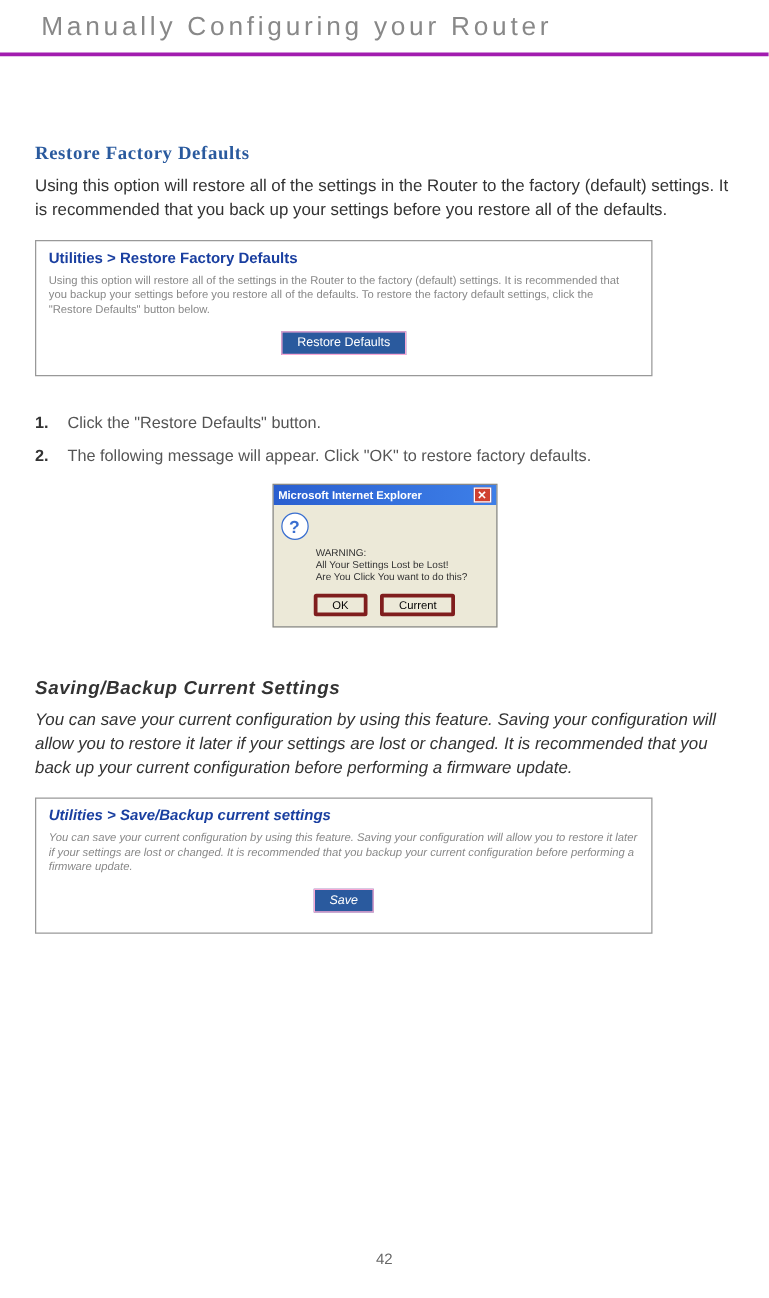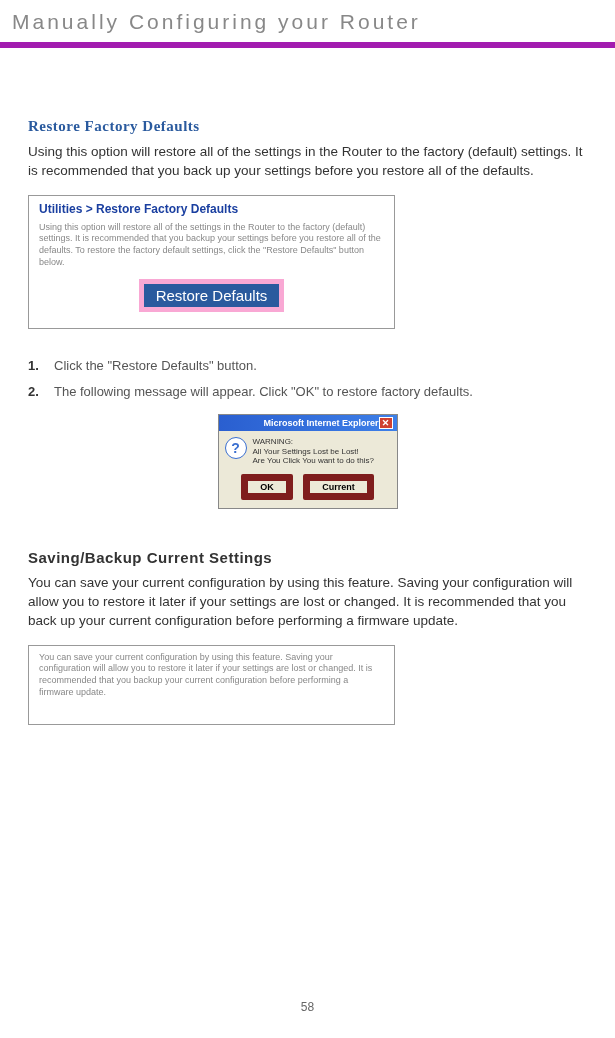"Manually Configuring your Router" .page-header { border-bottom: 6px solid #a21caf -> 3px solid #a21caf; padding: 10px 0 8px 12px -> 10px 0 8px 33px }
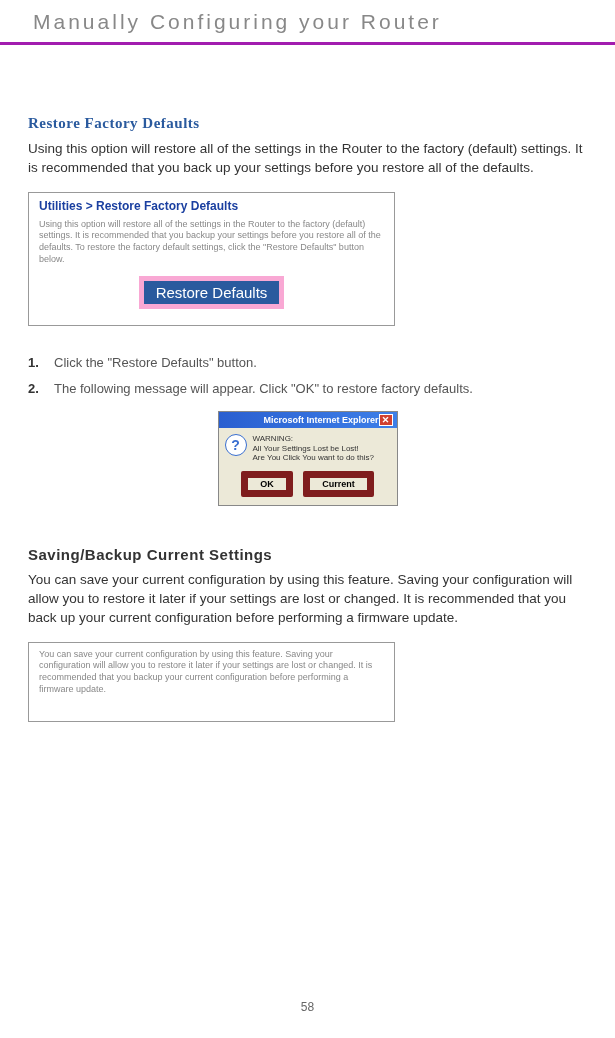"Utilities > Restore Factory Defaults" .panel { width: 367px -> 494px }
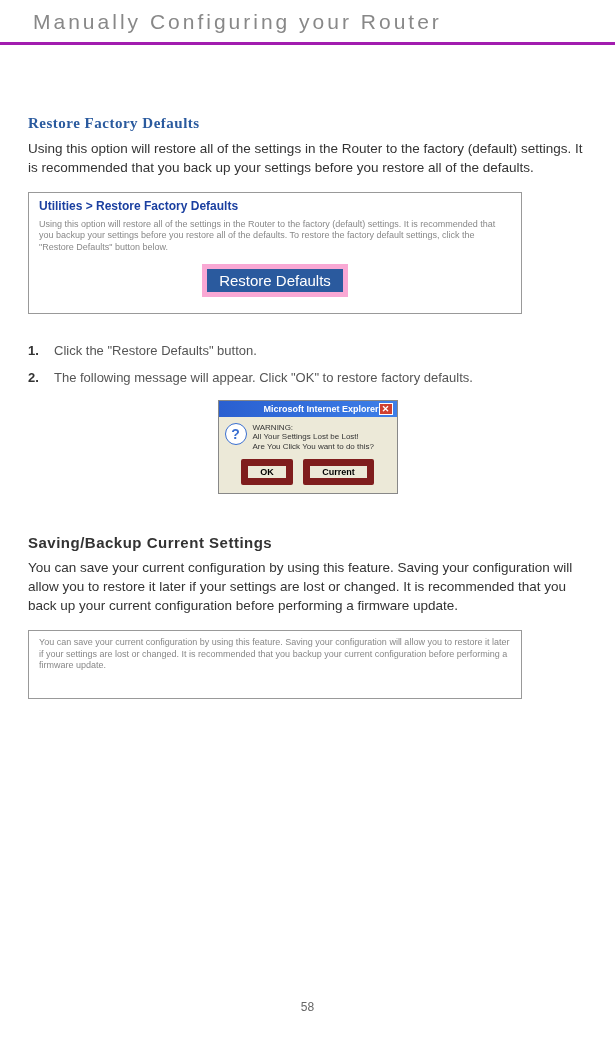"Restore Defaults" .panel-button { border: 5px solid #f9a8d4 -> 1px solid #f9a8d4; font-size: 15px -> 10px }
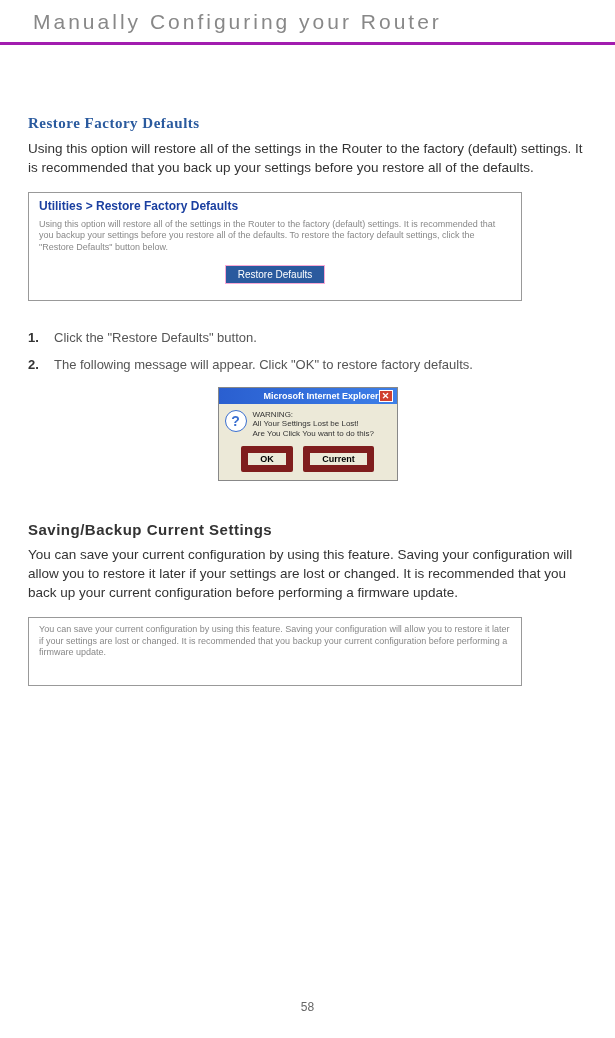"Microsoft Internet Explorer" .dialog-titlebar { justify-content: flex-end -> space-between }
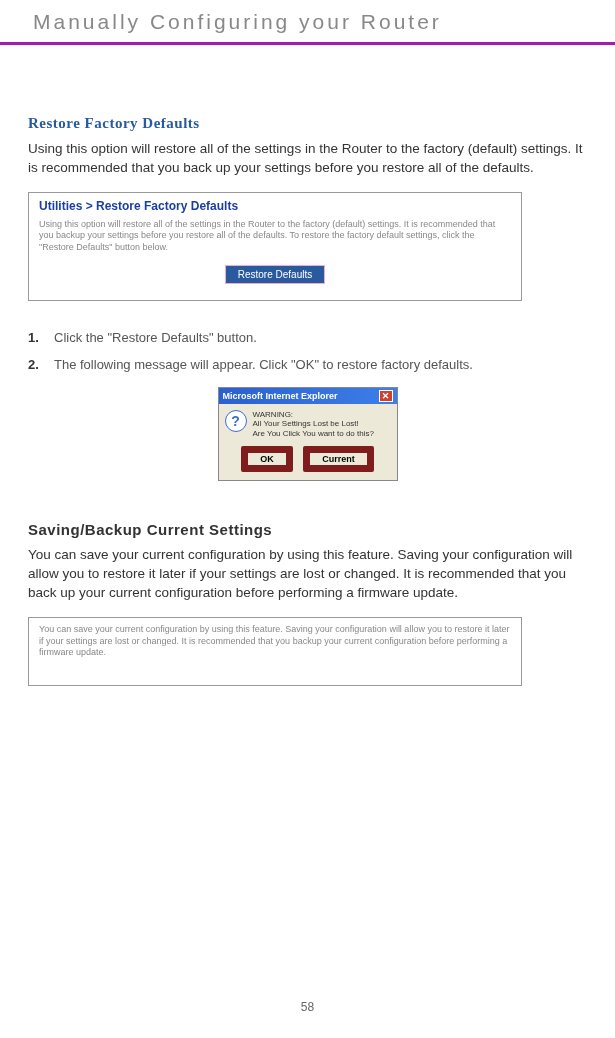"WARNING:" .dialog-text { margin-top: none -> 28px }
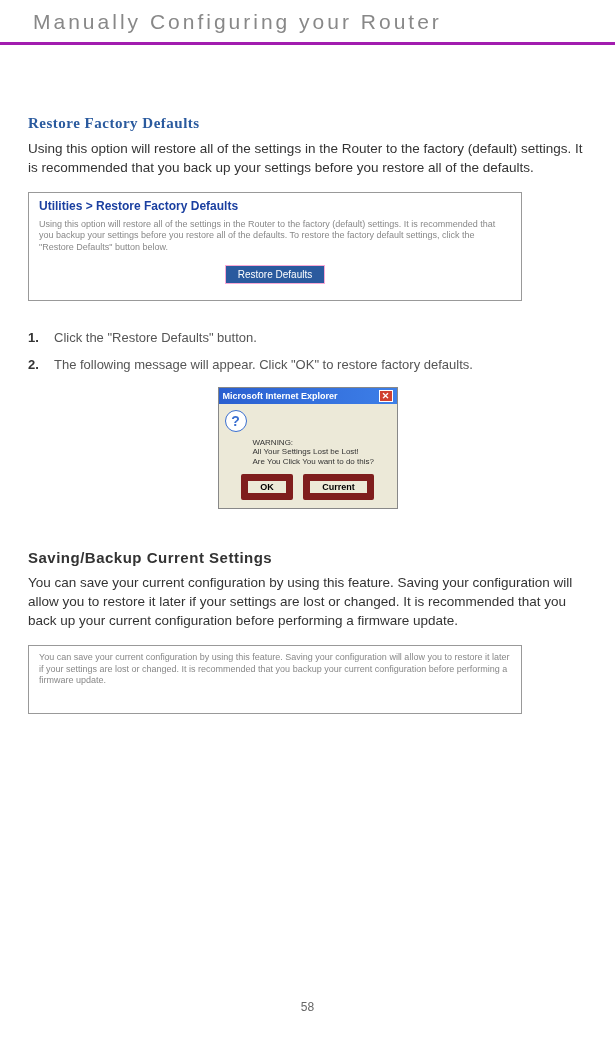"OK" .dialog-btn { border: 7px solid #7f1d1d -> 3px solid #7f1d1d; font-weight: bold -> none }
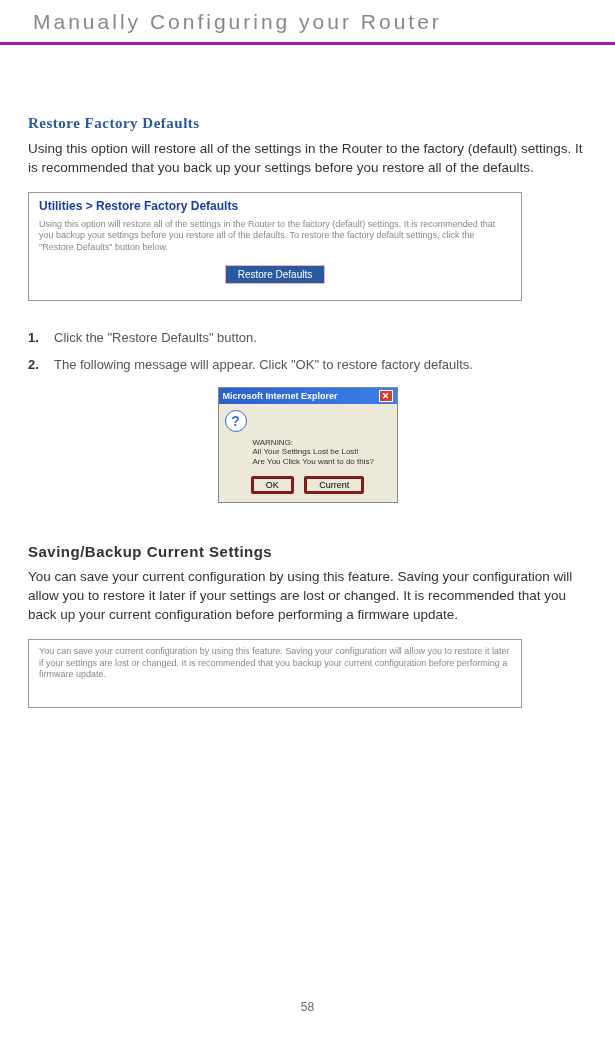"Saving/Backup Current Settings" .section2 { font-style: none -> italic }
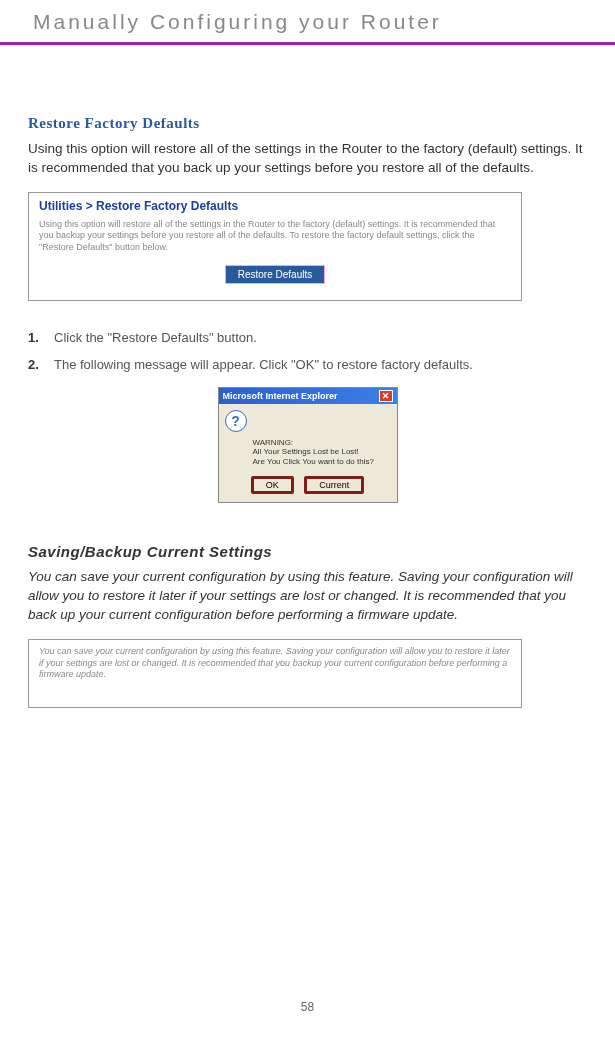"Utilities > Save/Backup current settings" div.panel-title { html: none -> <div>Utilities &gt; Save/Backup current settings</div> }
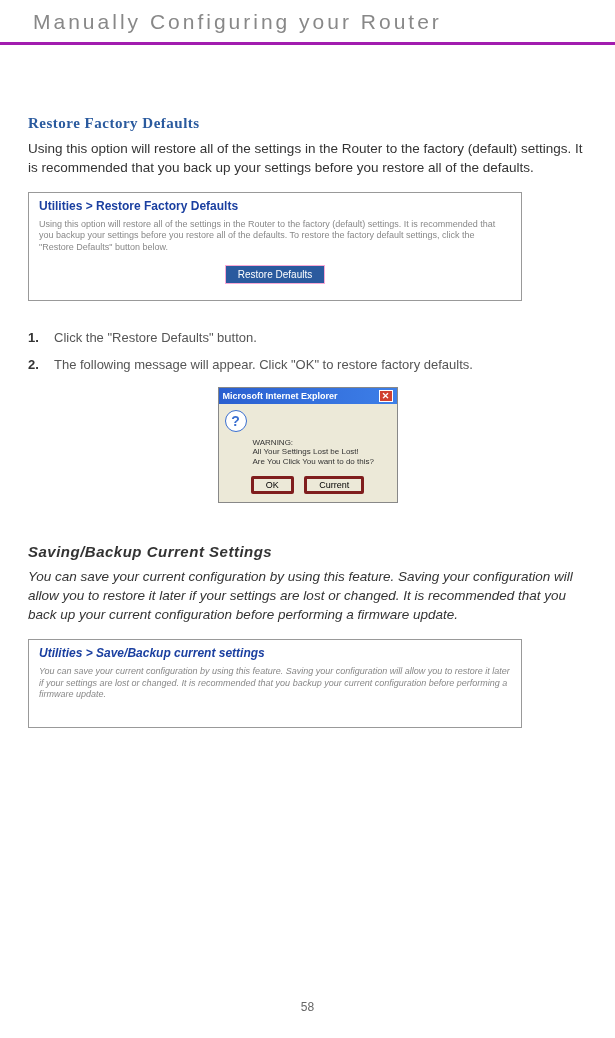"Save" div.panel-button-row { html: none -> <div> <span>Save</span> </div> }
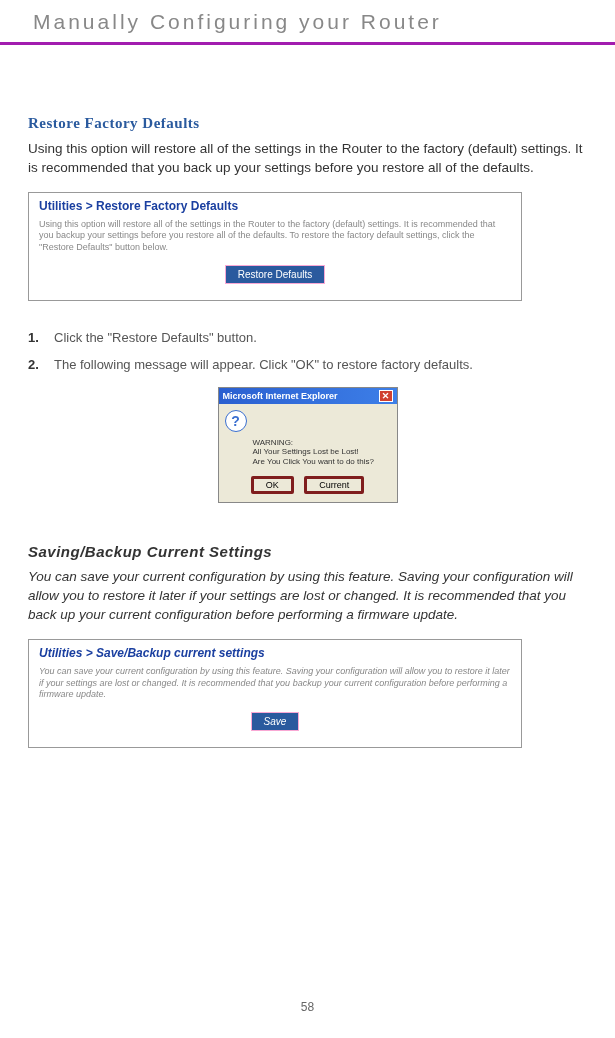"58" div.page-number { text: 58 -> 42 }
